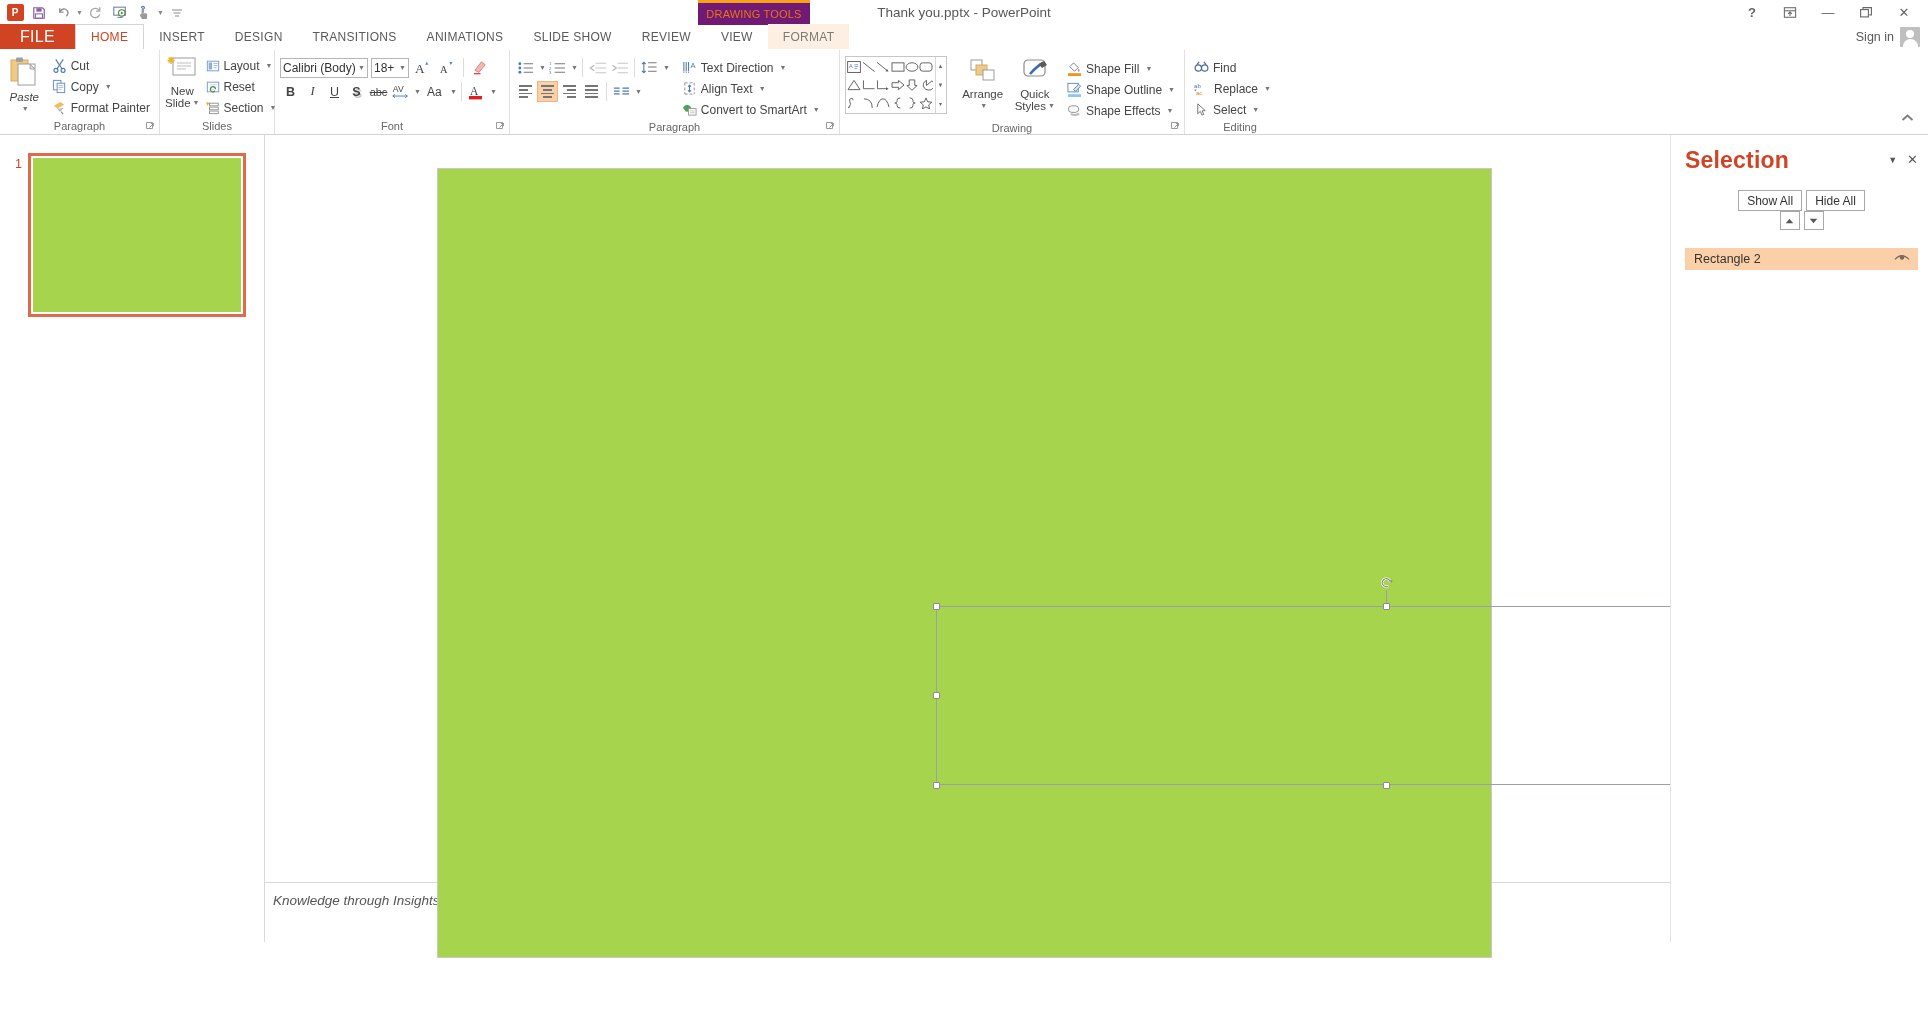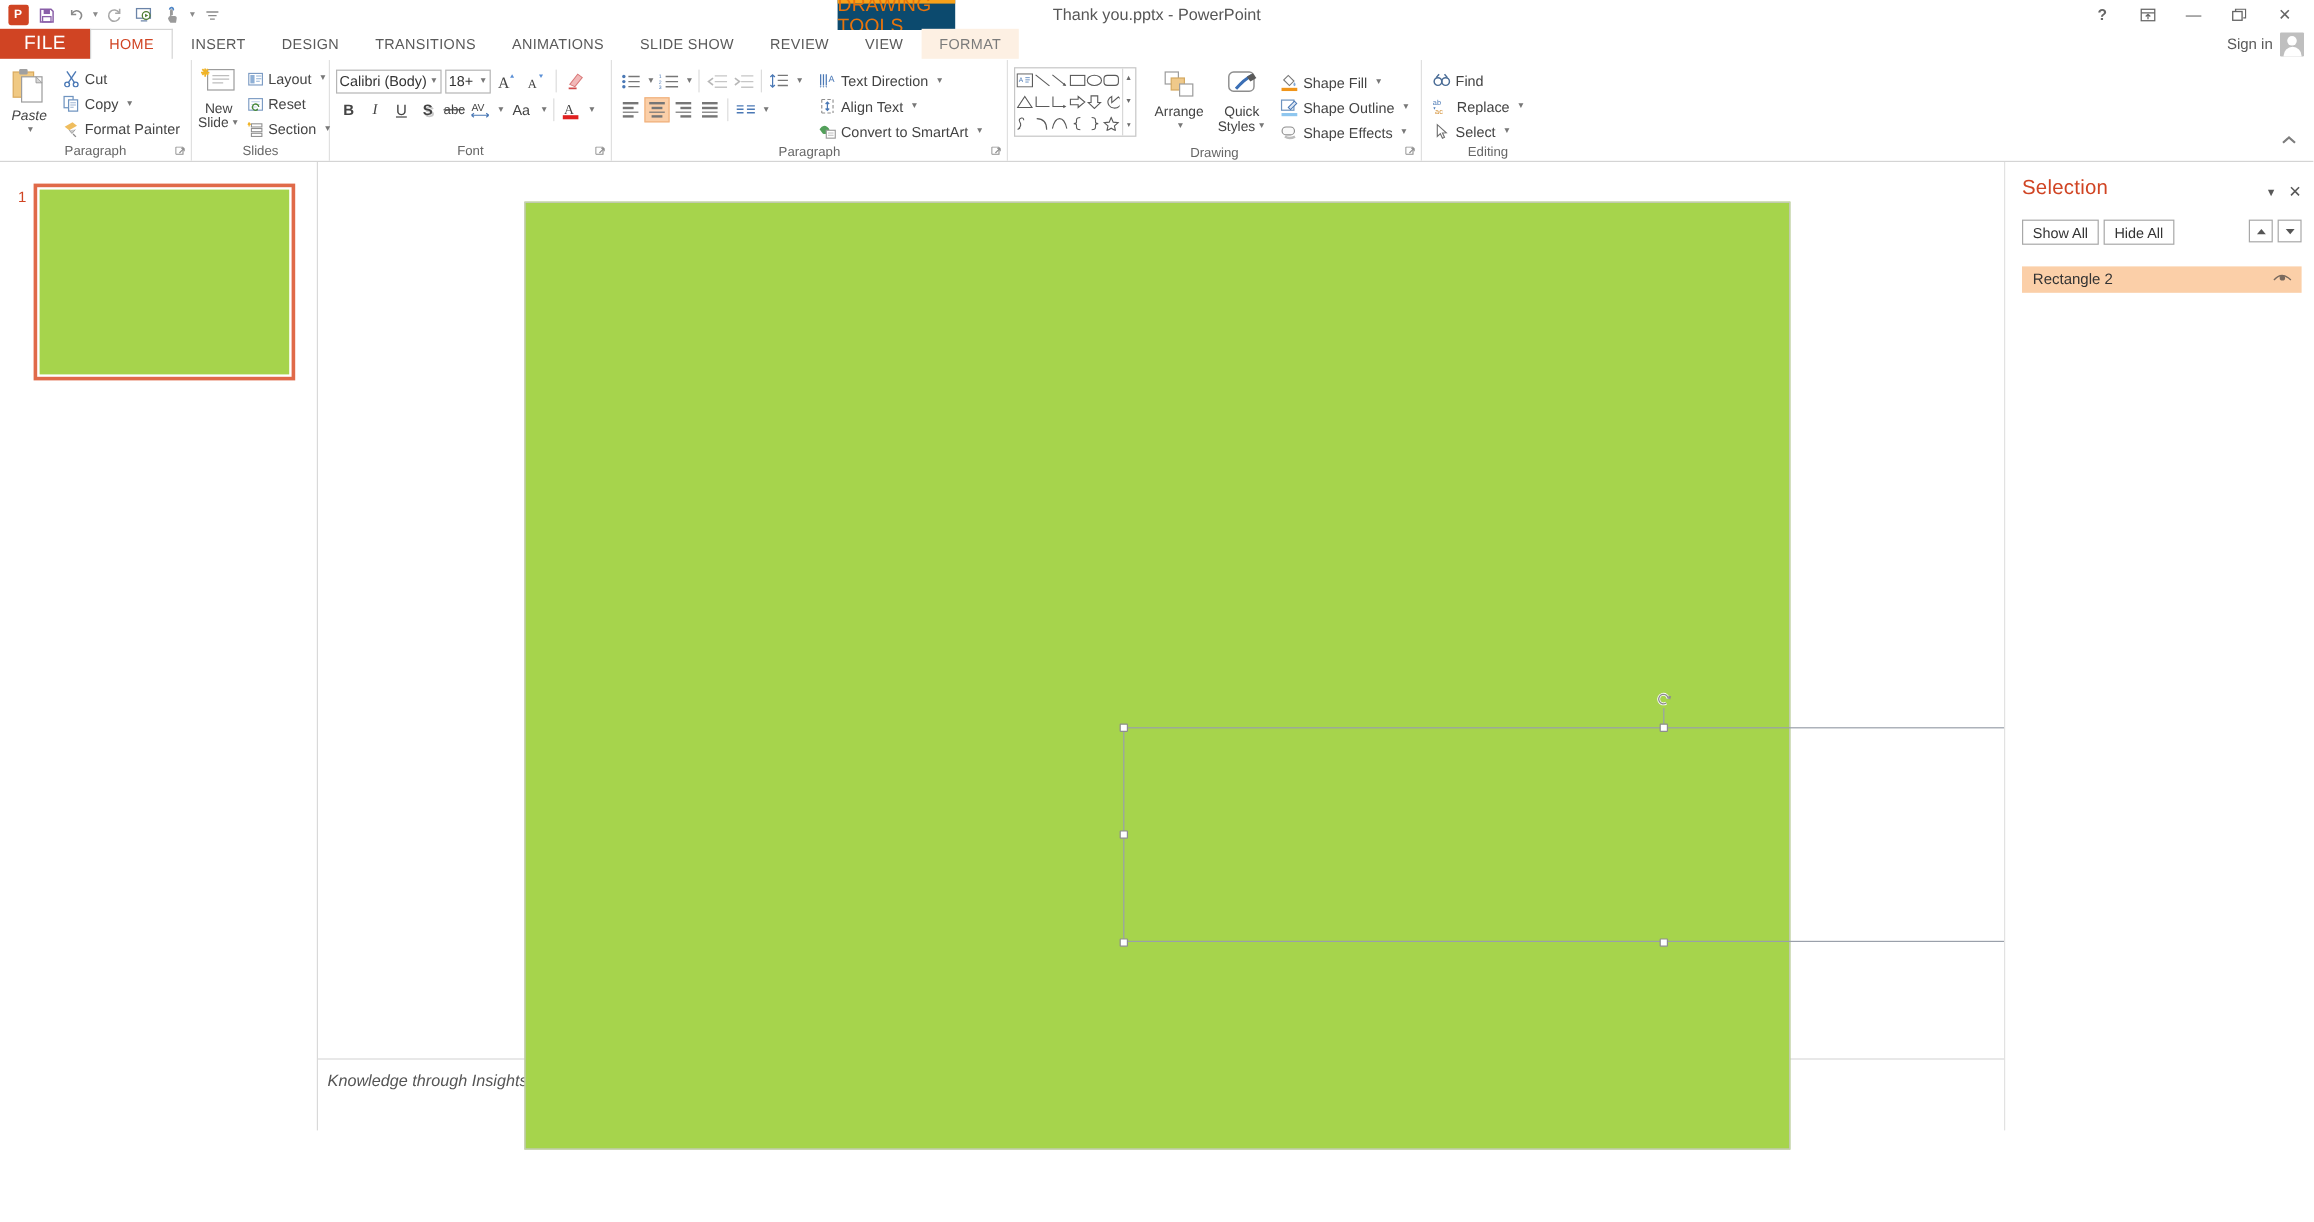"DRAWING TOOLS" .ctx-tab-banner { background: #0c4a6e -> #701a75; font-size: 16px -> 11px; width: 98px -> 112px }
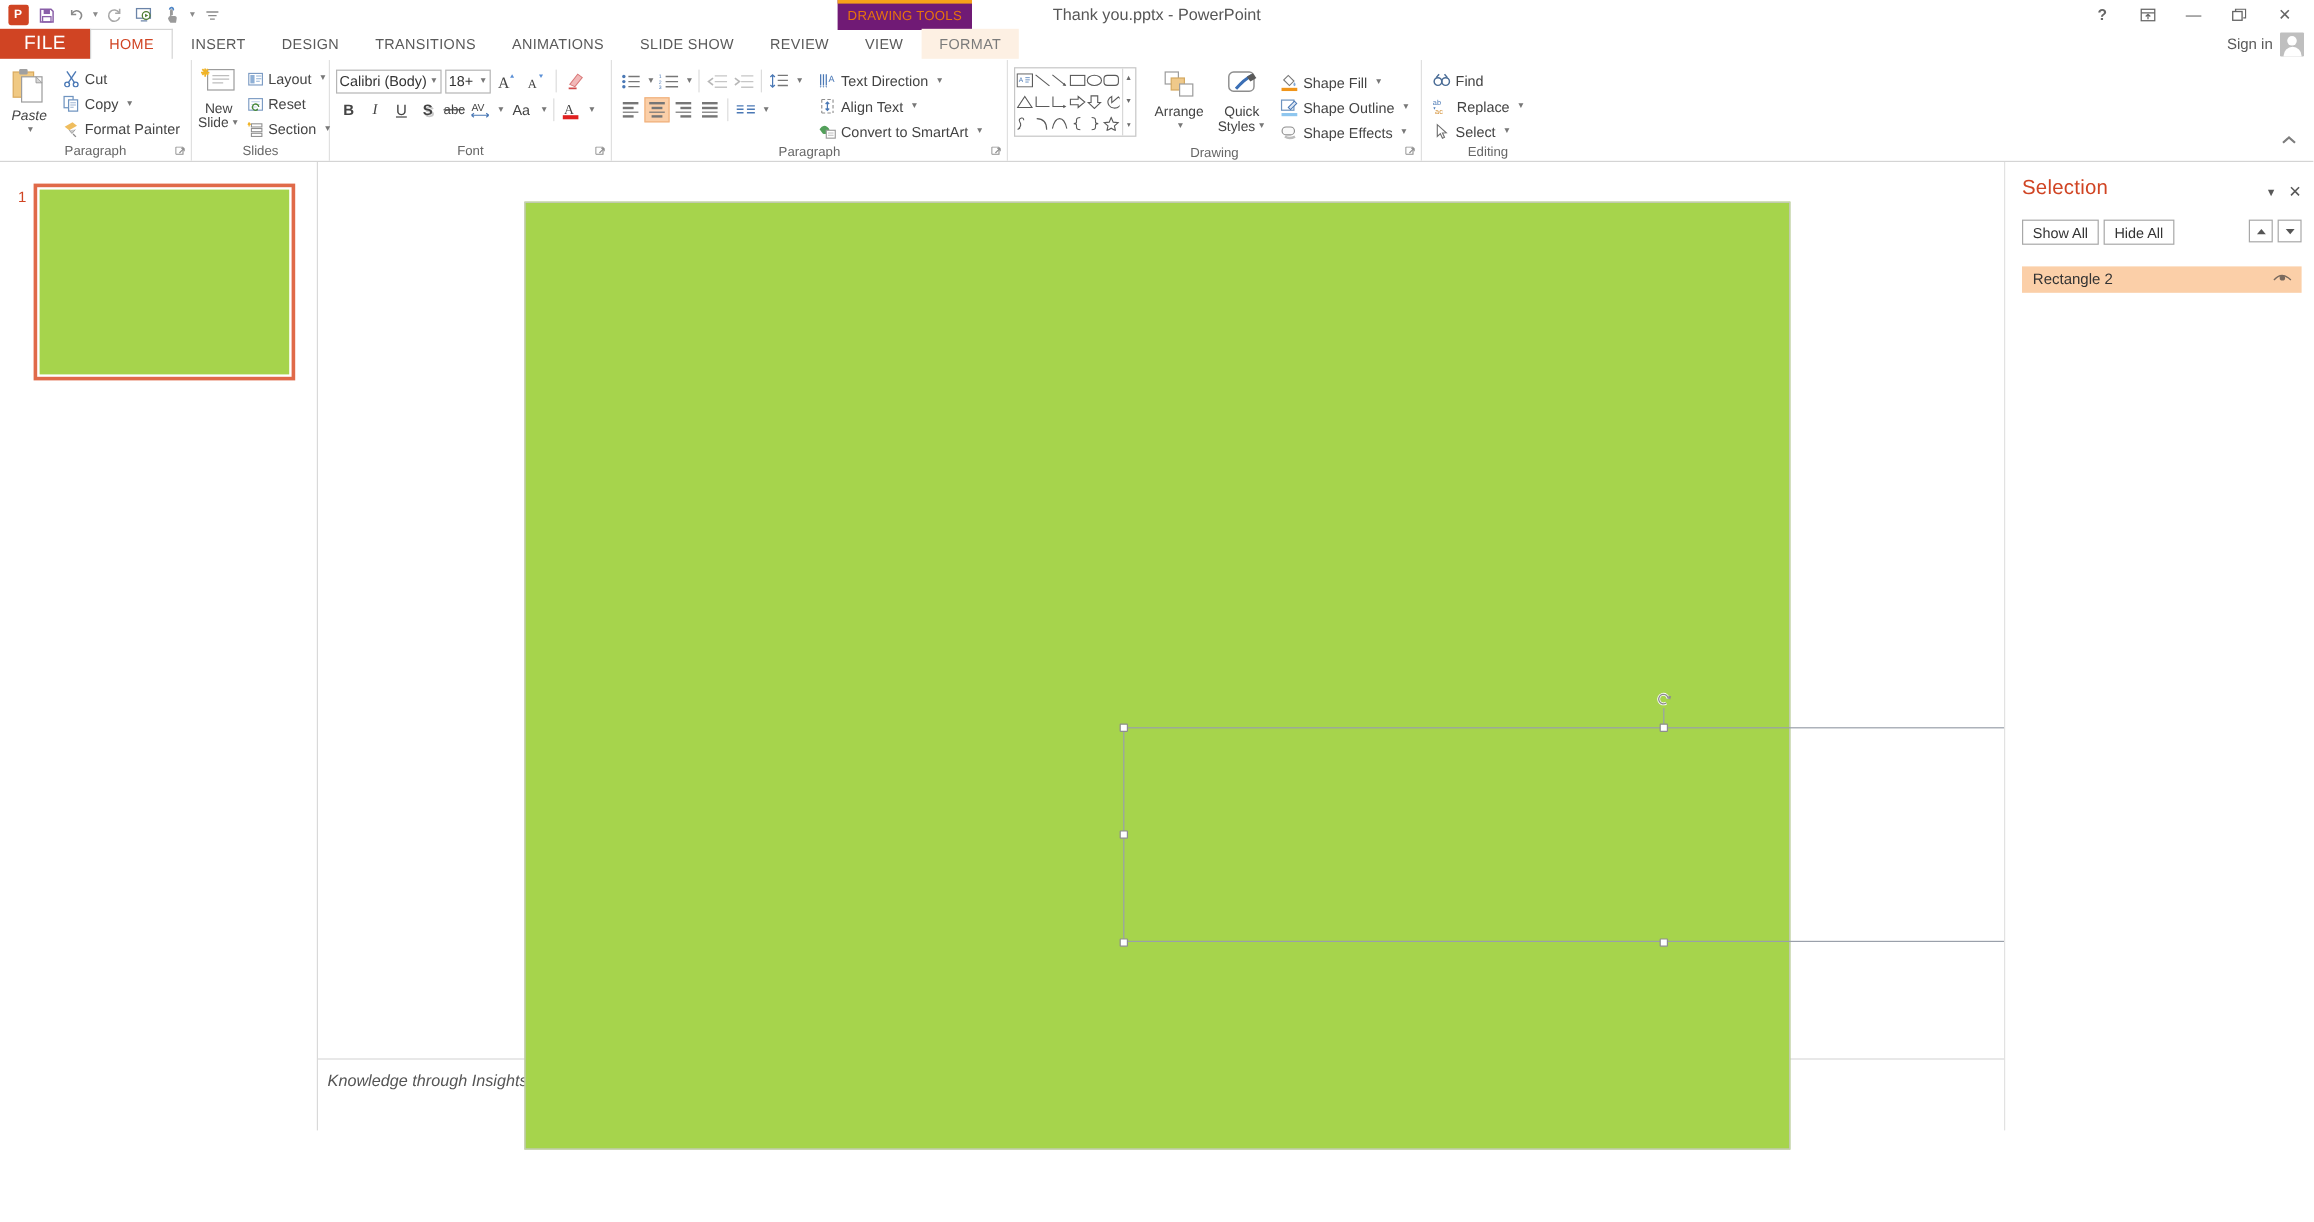"Selection" .selpane-title { font-size: 17px -> 23px; font-weight: normal -> bold }
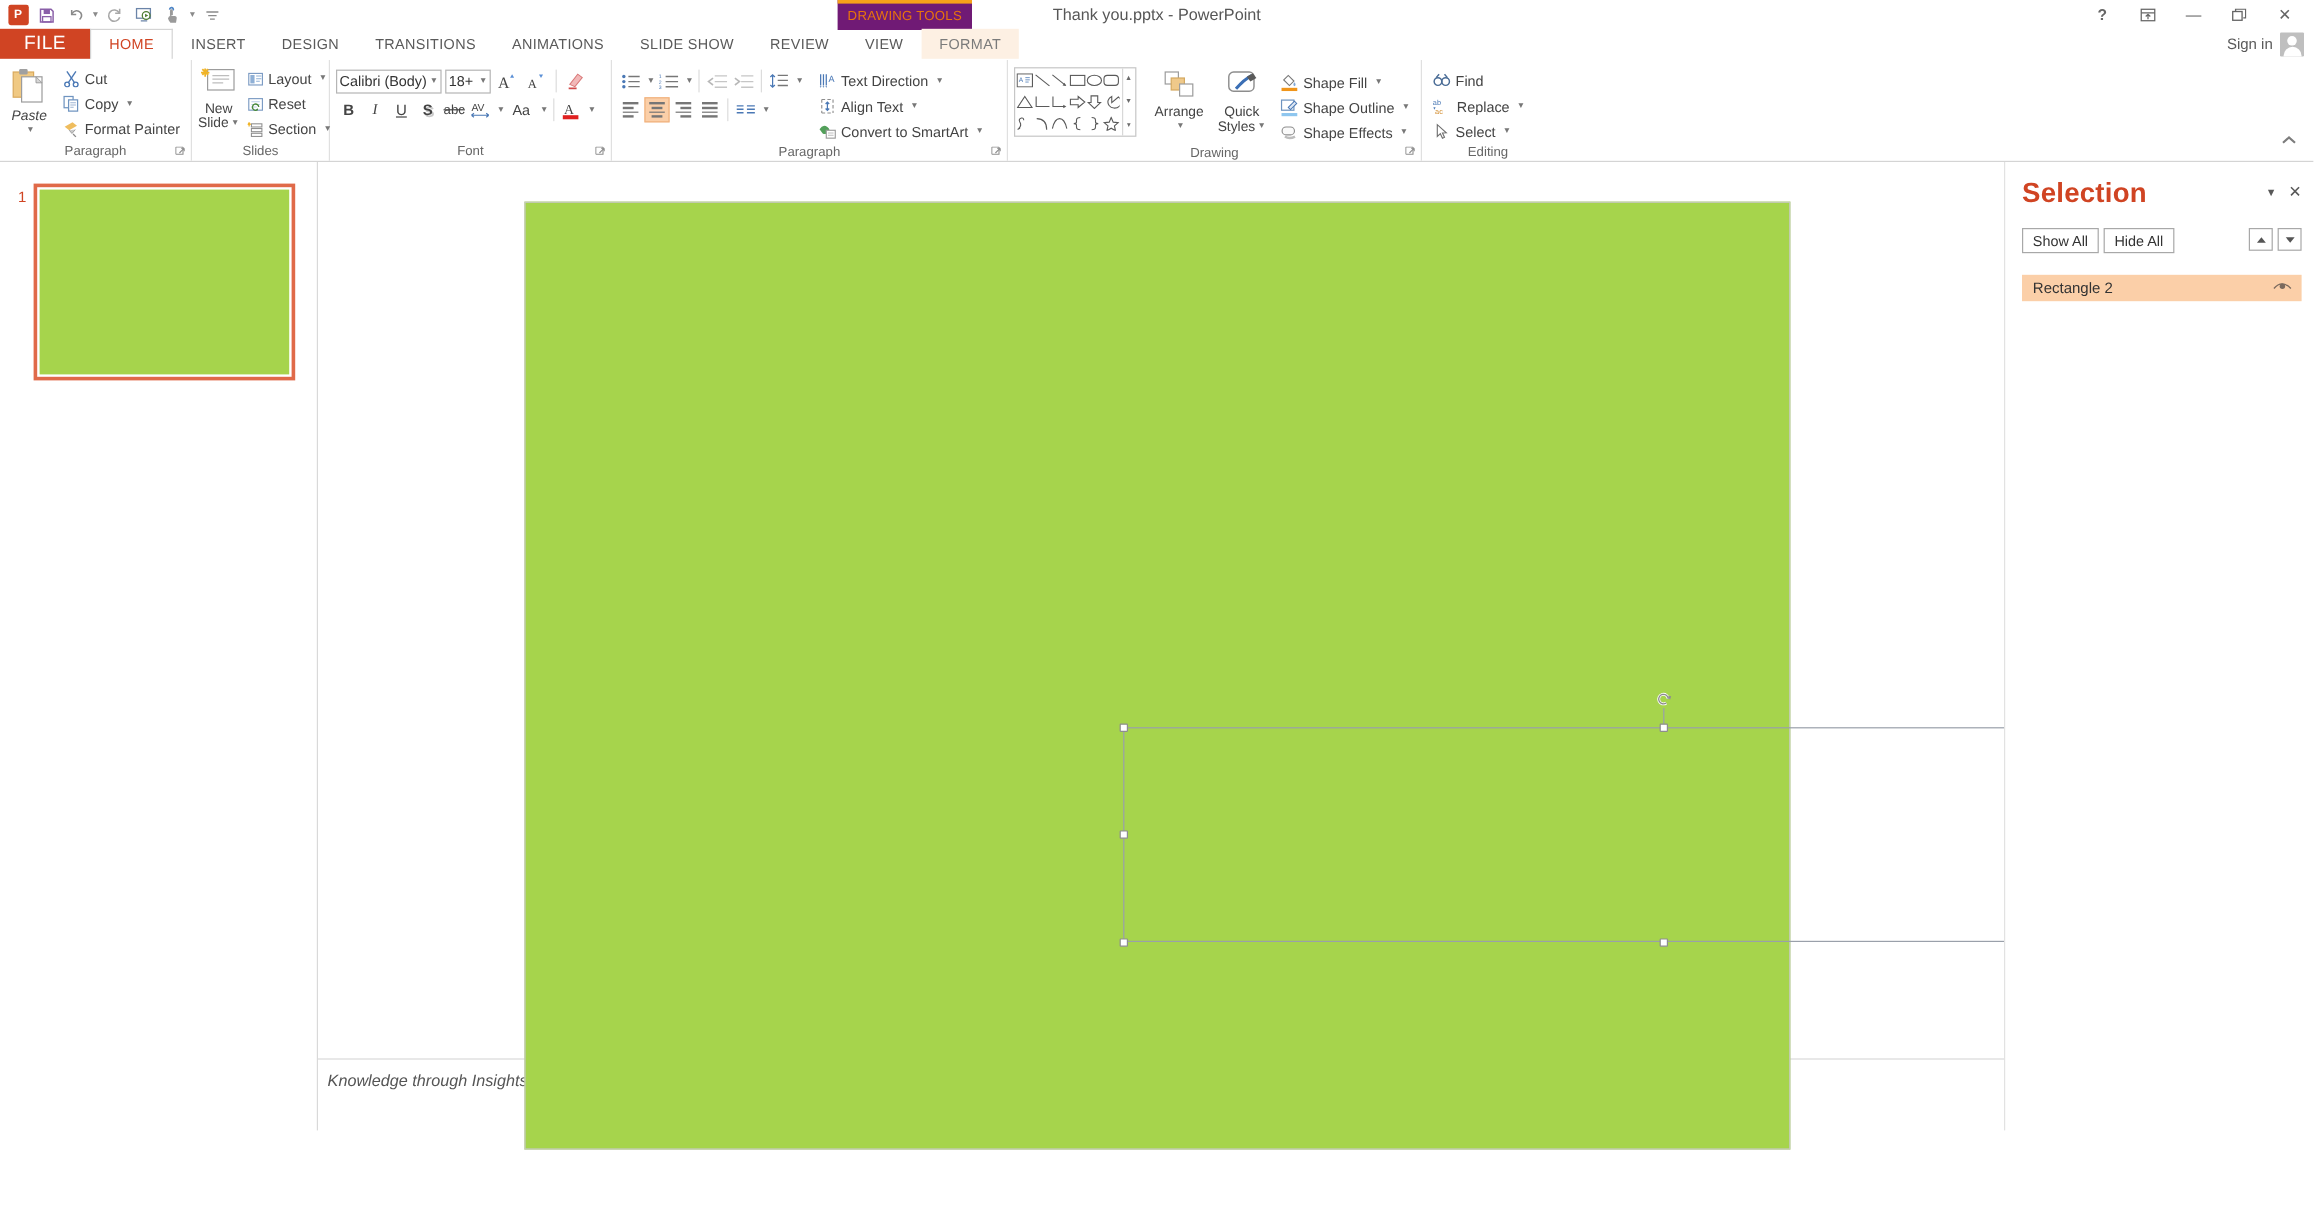"Show All" .selpane-actions { align-items: none -> center; flex-direction: none -> column }
